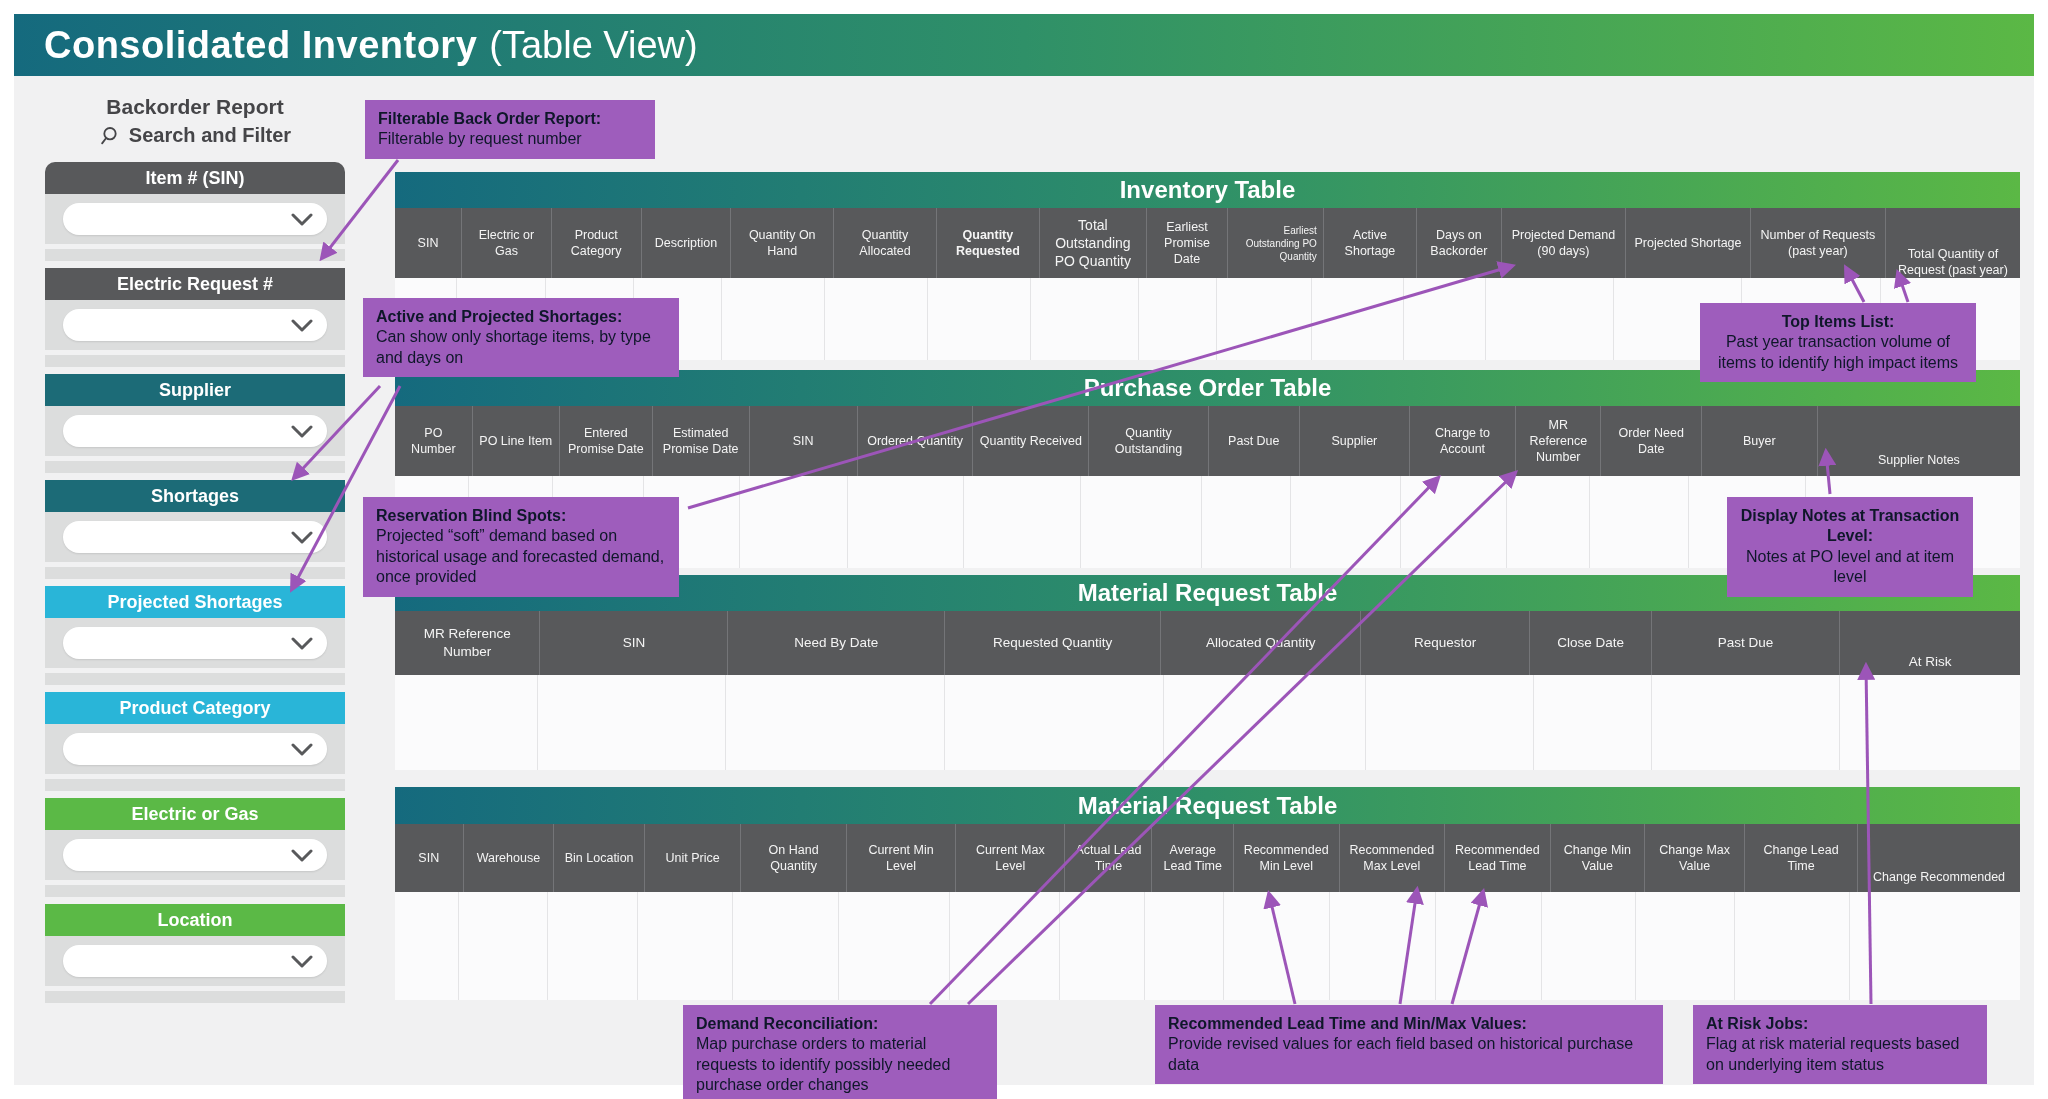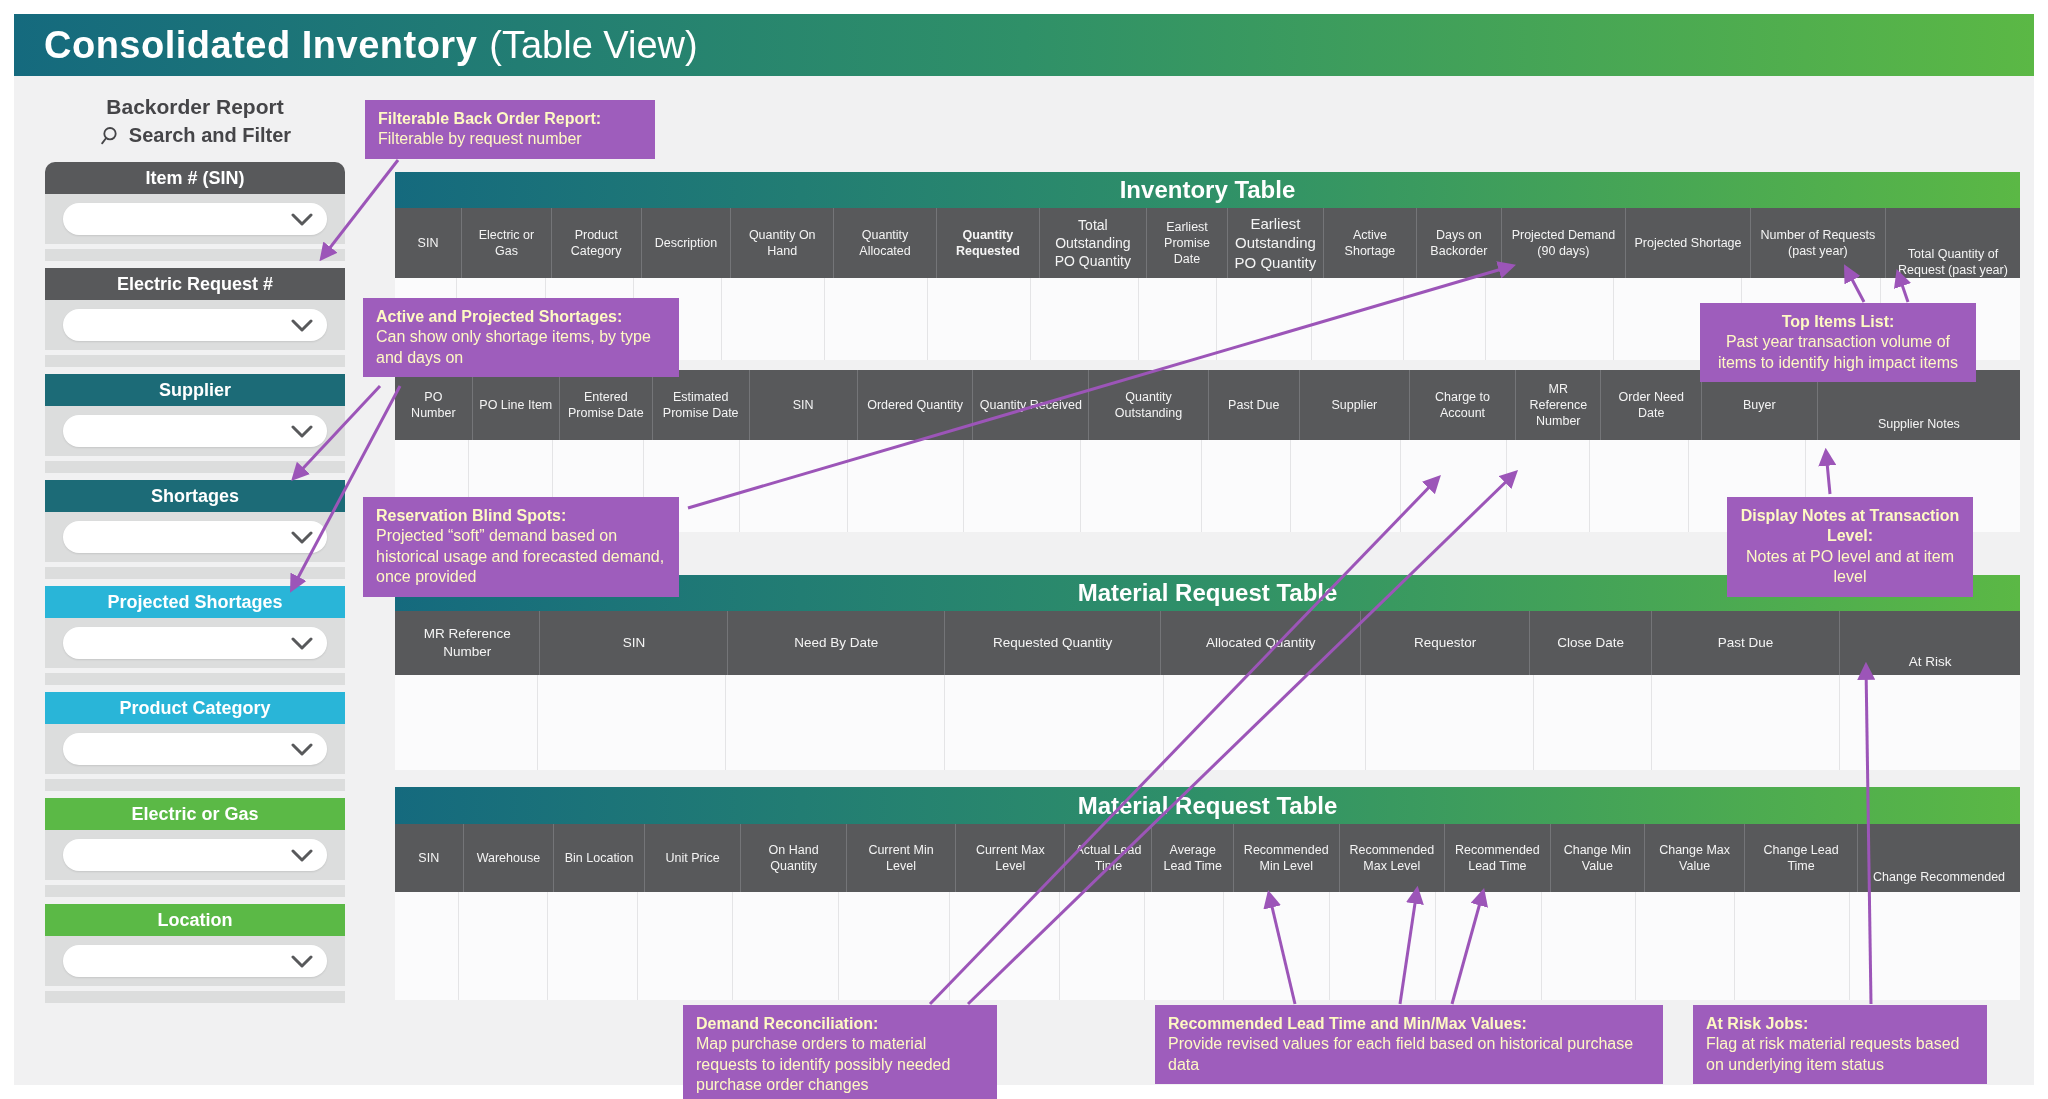"Filterable Back Order Report:" .callout { color: #fef9c3 -> #0f172a }
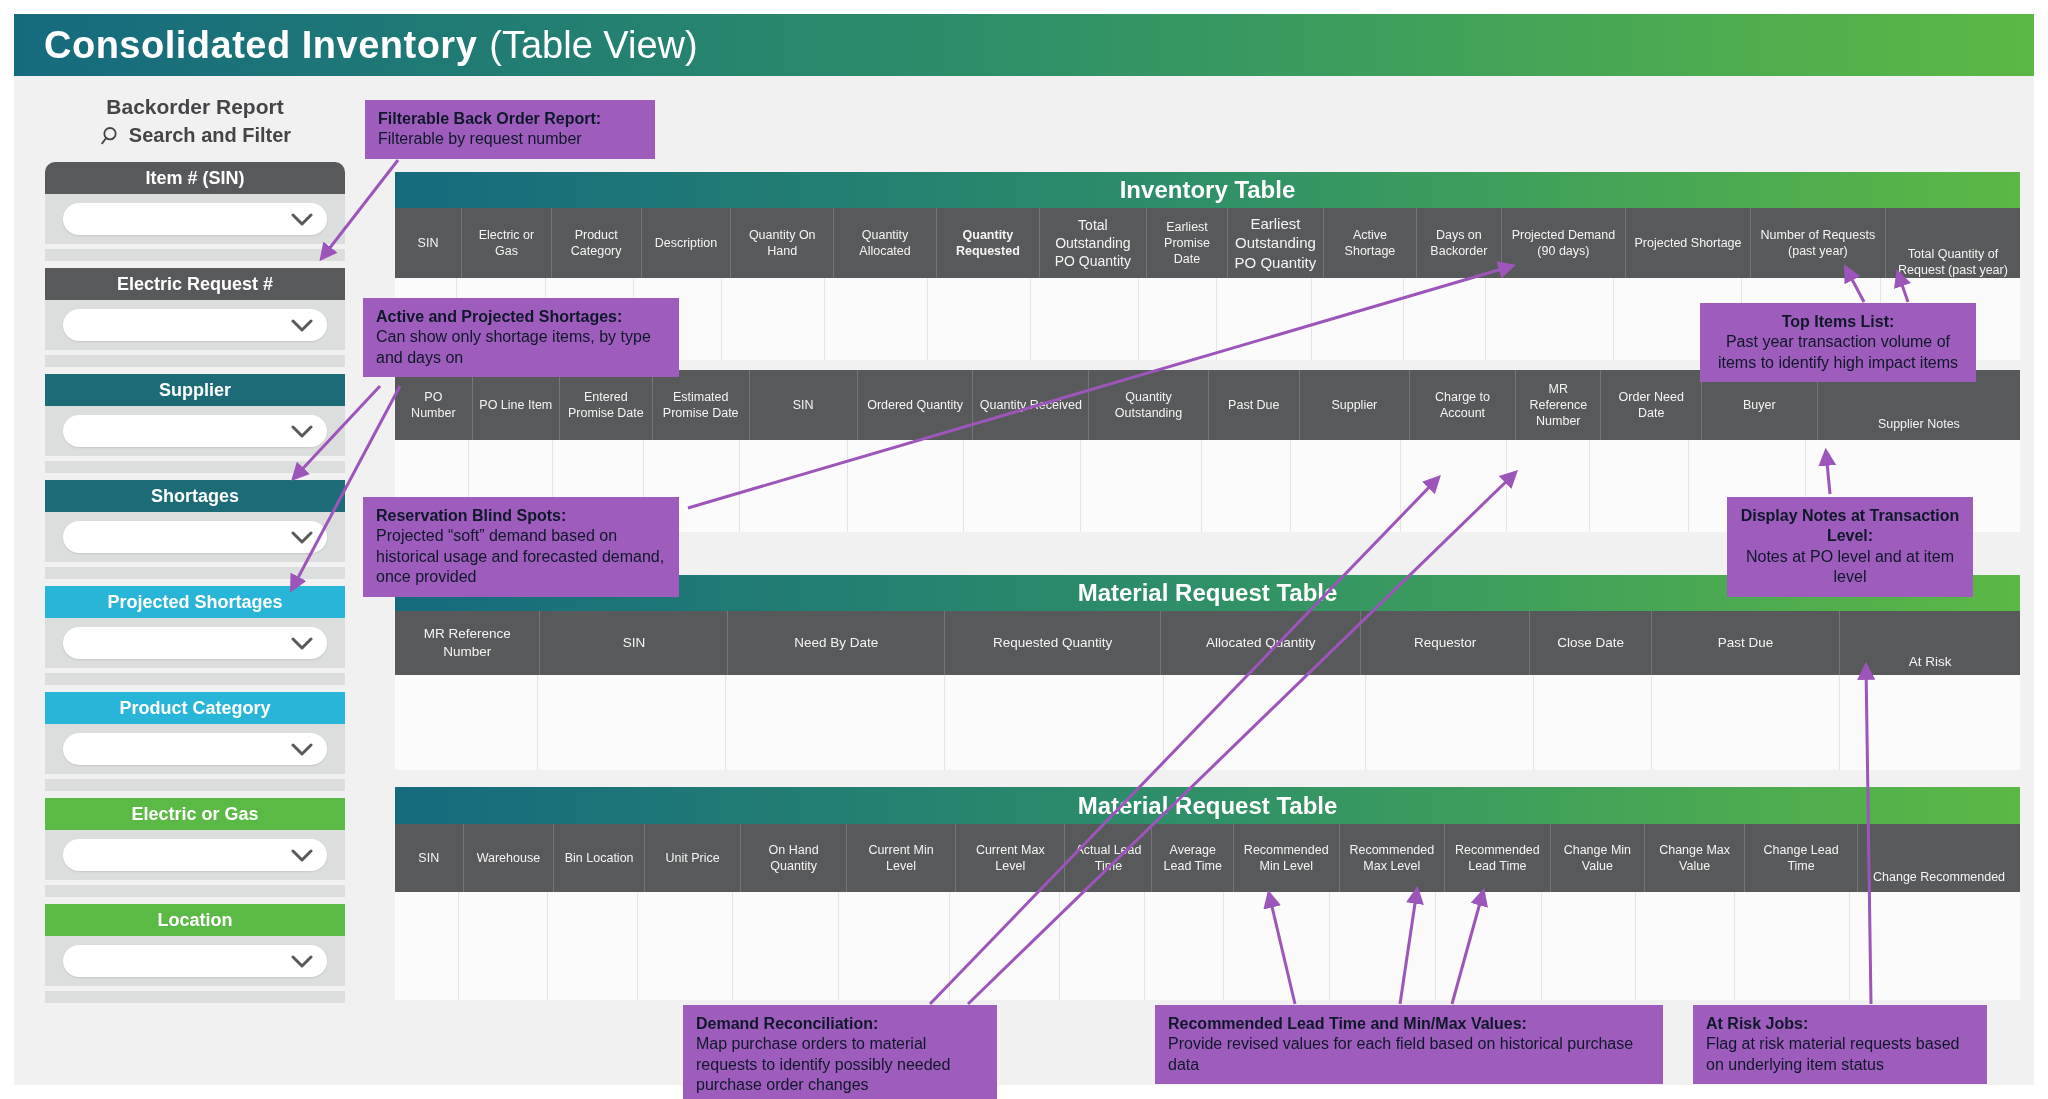"Earliest Outstanding PO Quantity" div.th { font-size: 15px -> 10px; text-align: none -> right }
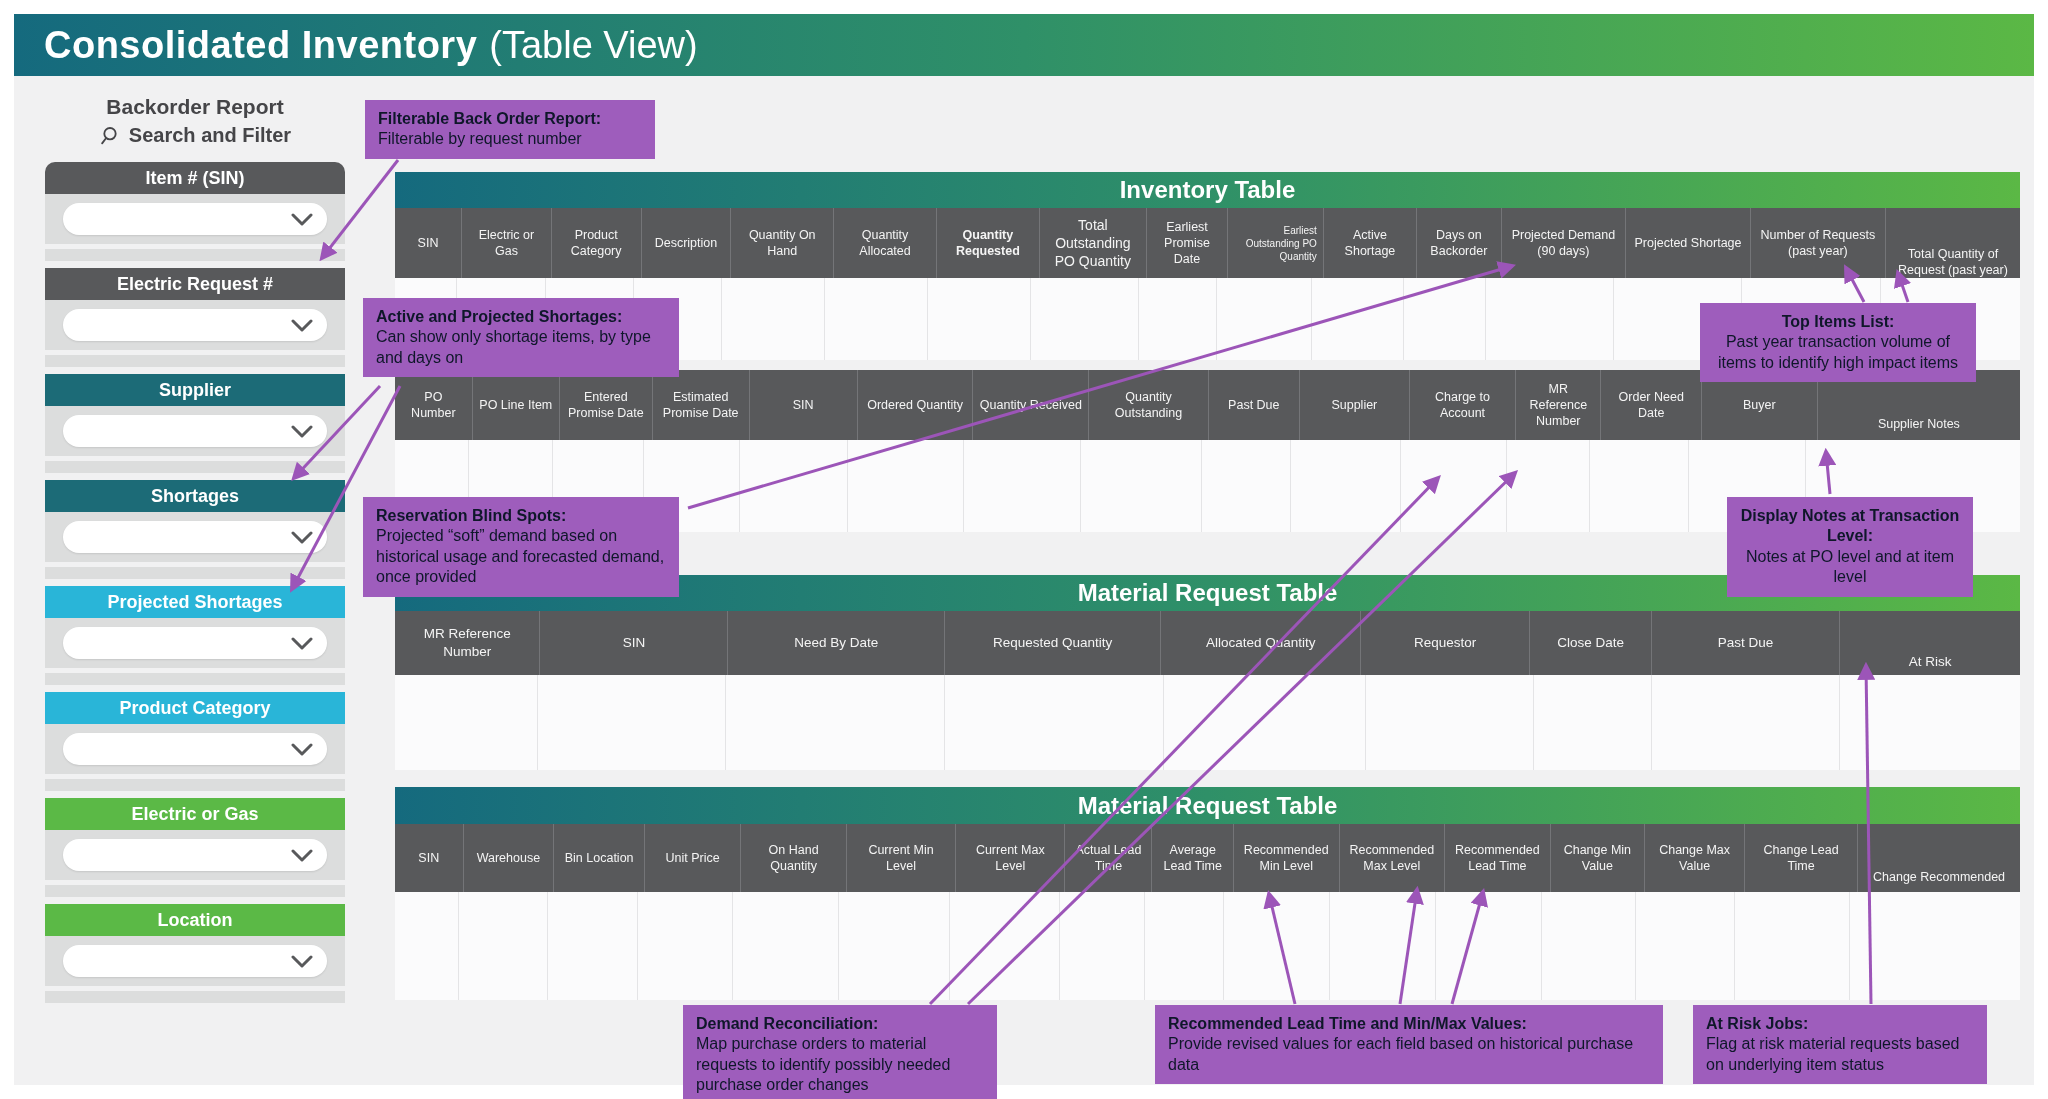"Purchase Order Table" div.table-title { html: none -> <div>Purchase Order Table</div> }
